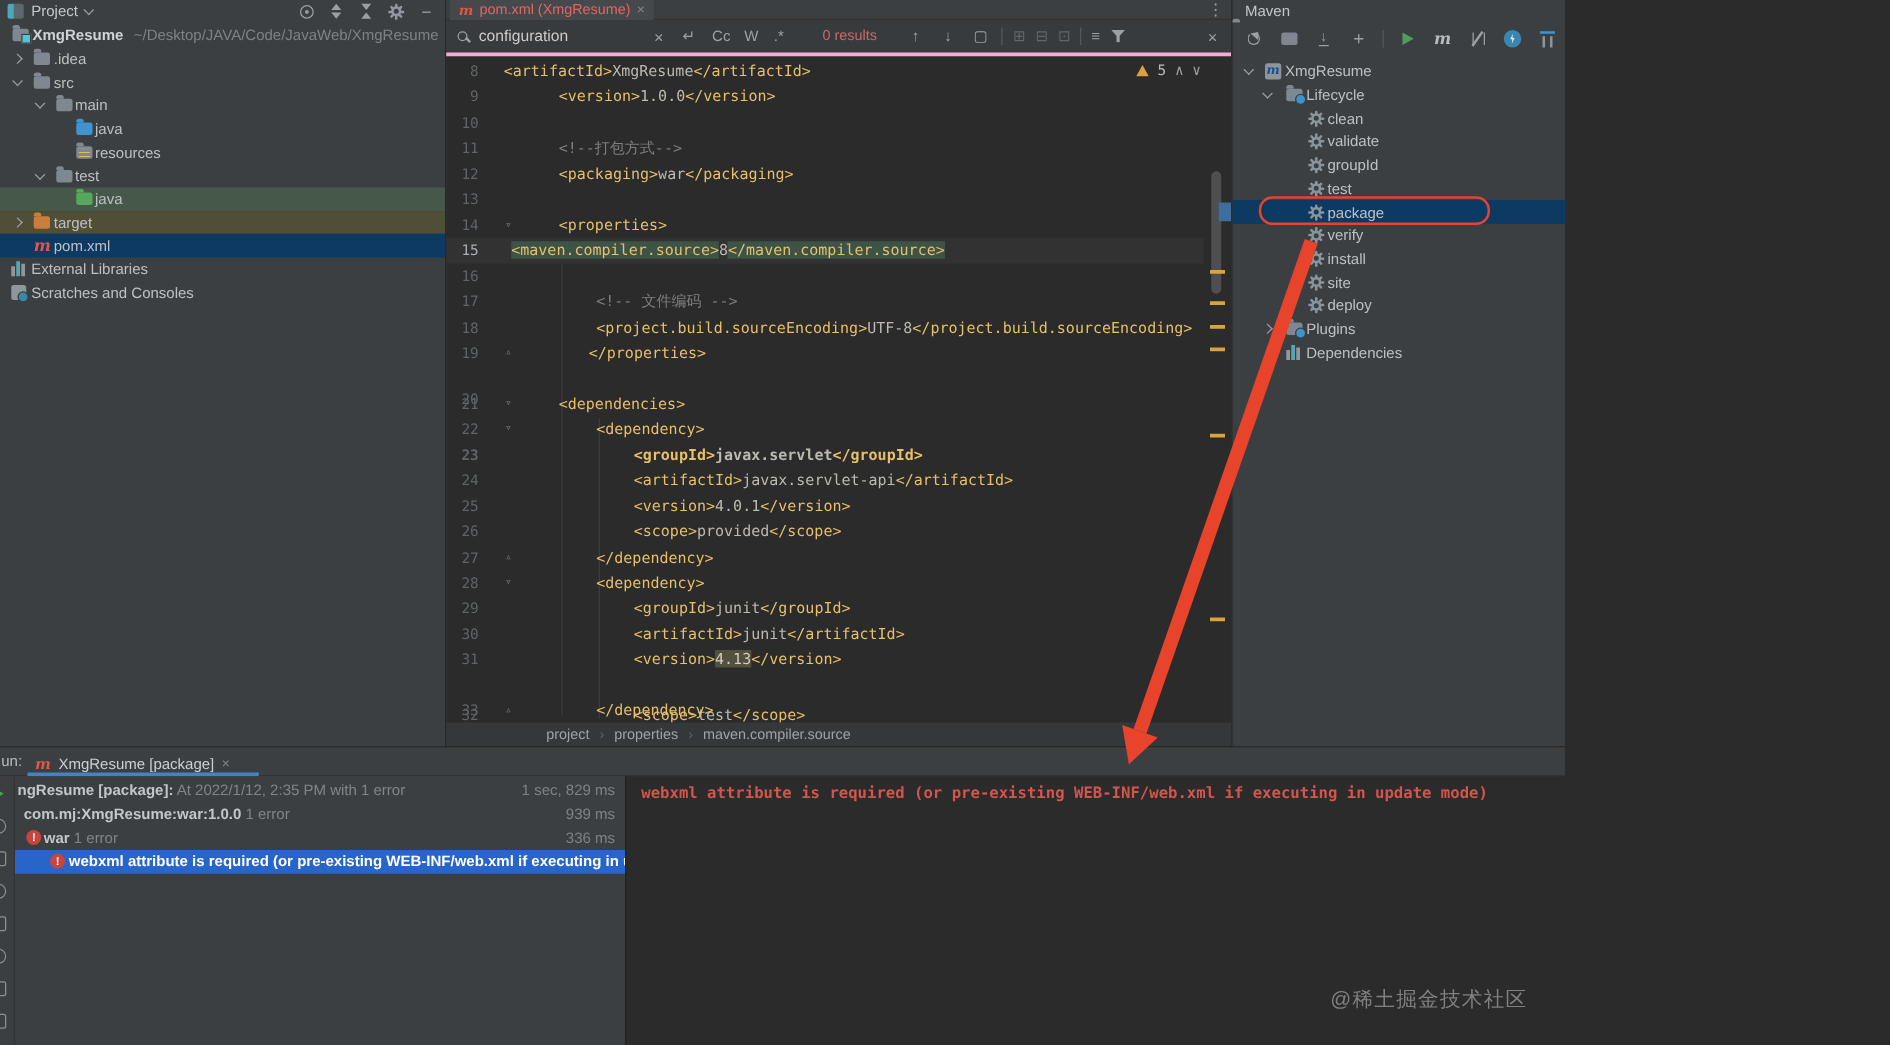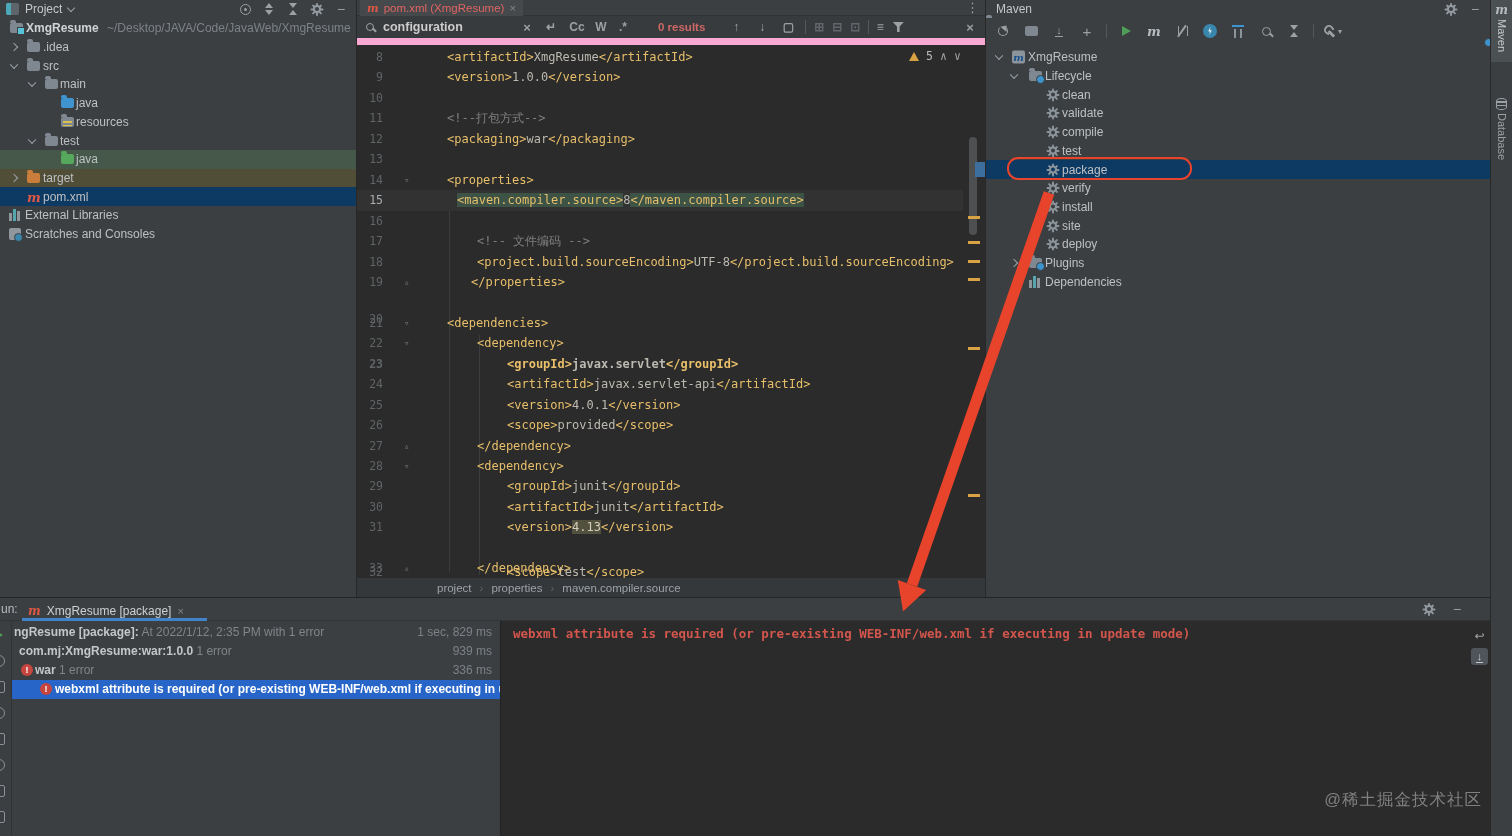"Project" .app { width: 1512px -> 1252px }
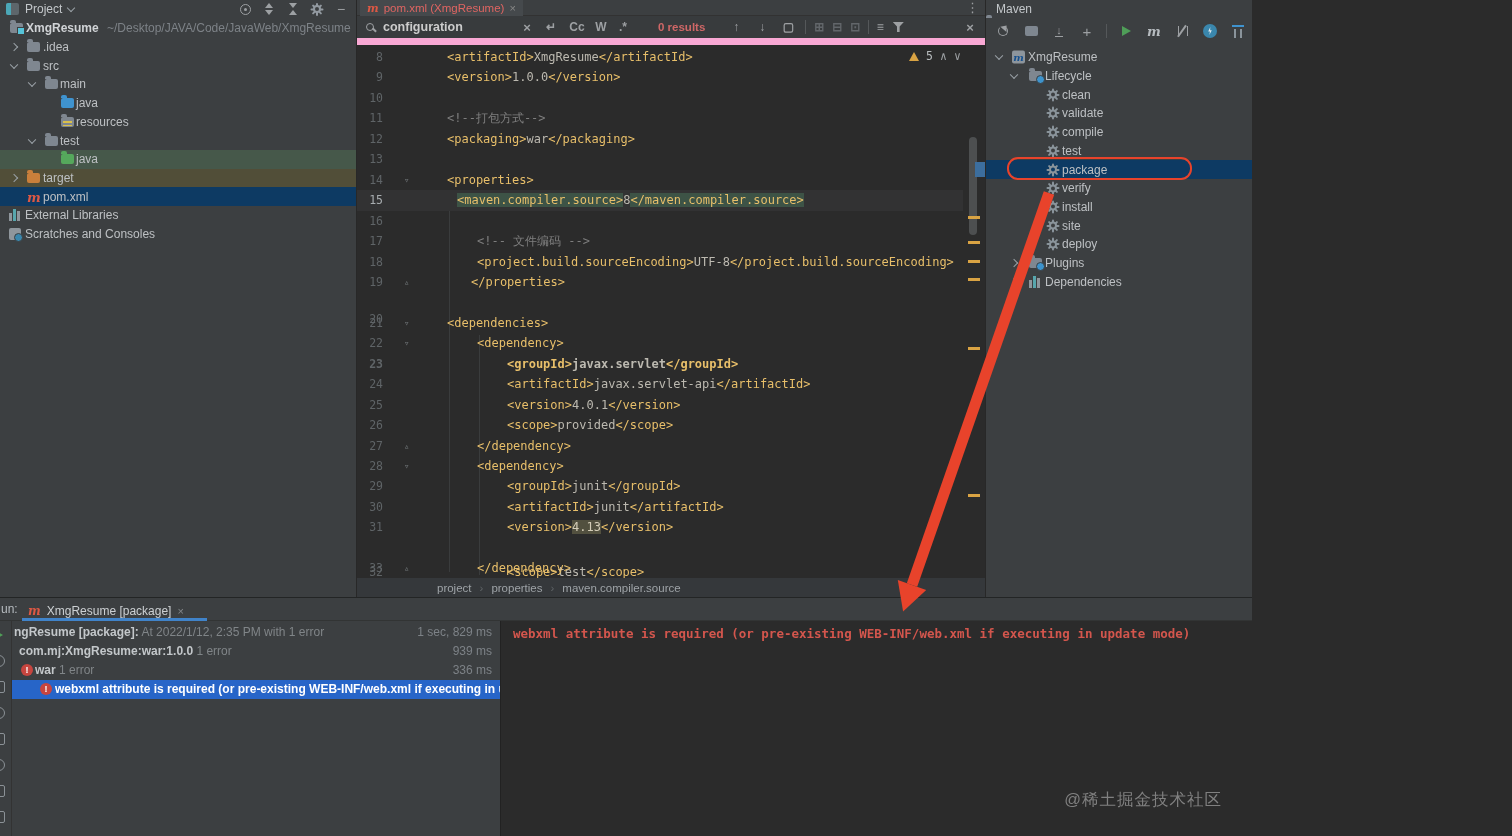"configuration" .findbar { border-bottom: 7px solid #f9a8d4 -> 3px solid #f9a8d4; font-weight: bold -> none }
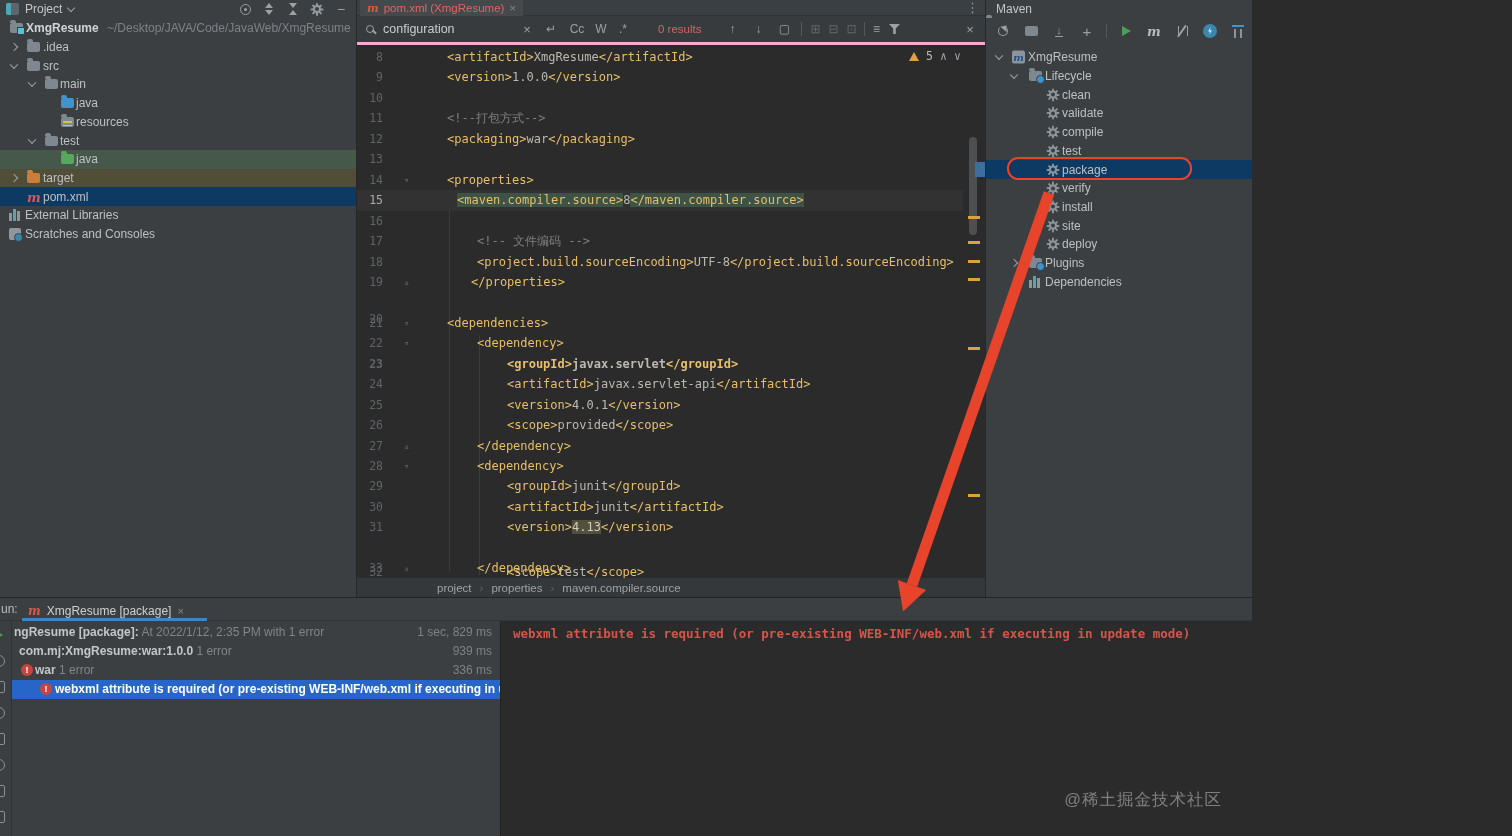"<artifactId>XmgResume</artifactId>" span.code { padding-left: 90px -> 46px }
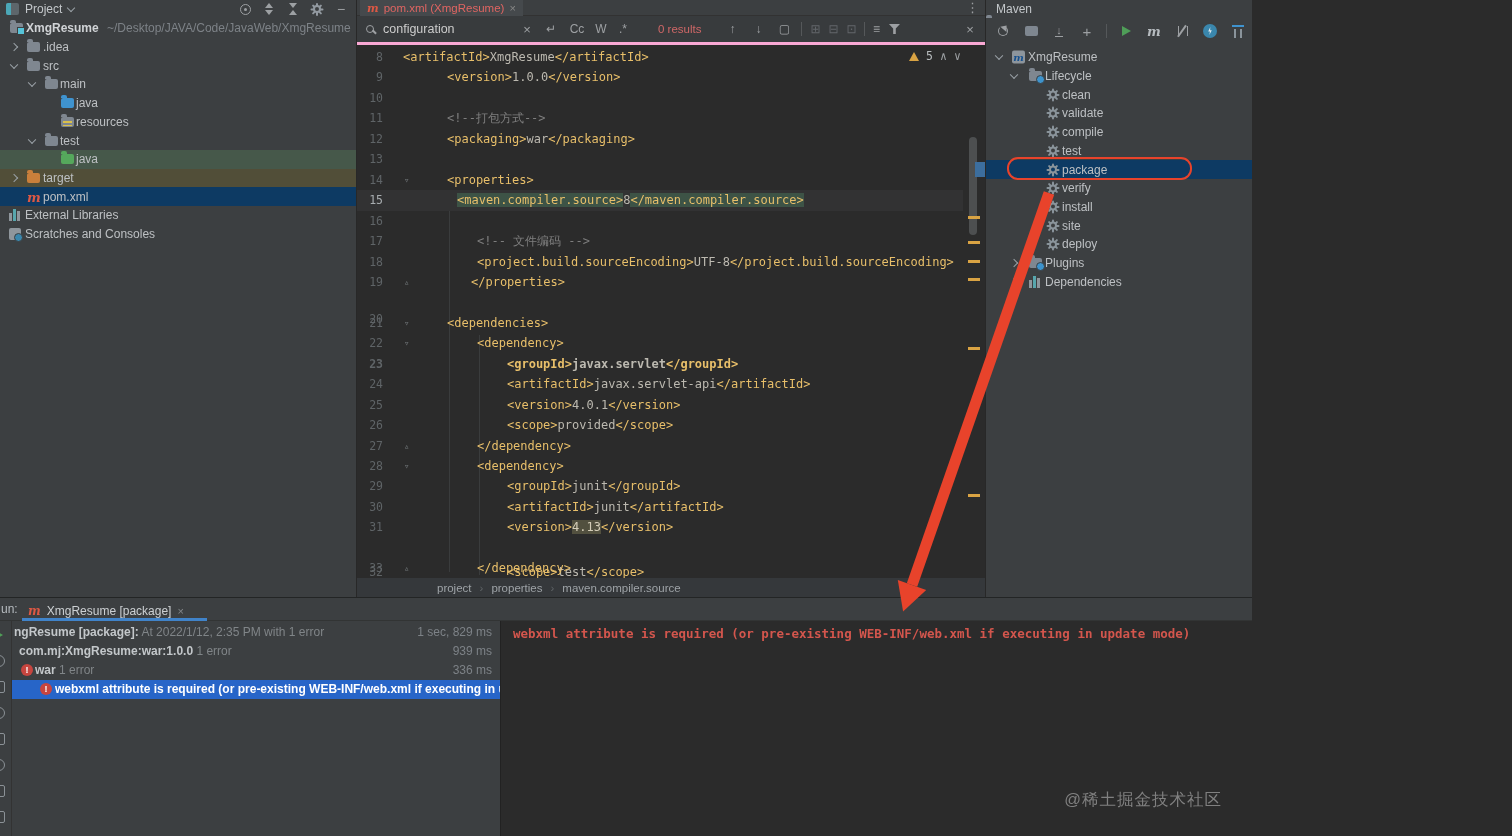"compile" span.lbl { text: compile -> groupId }
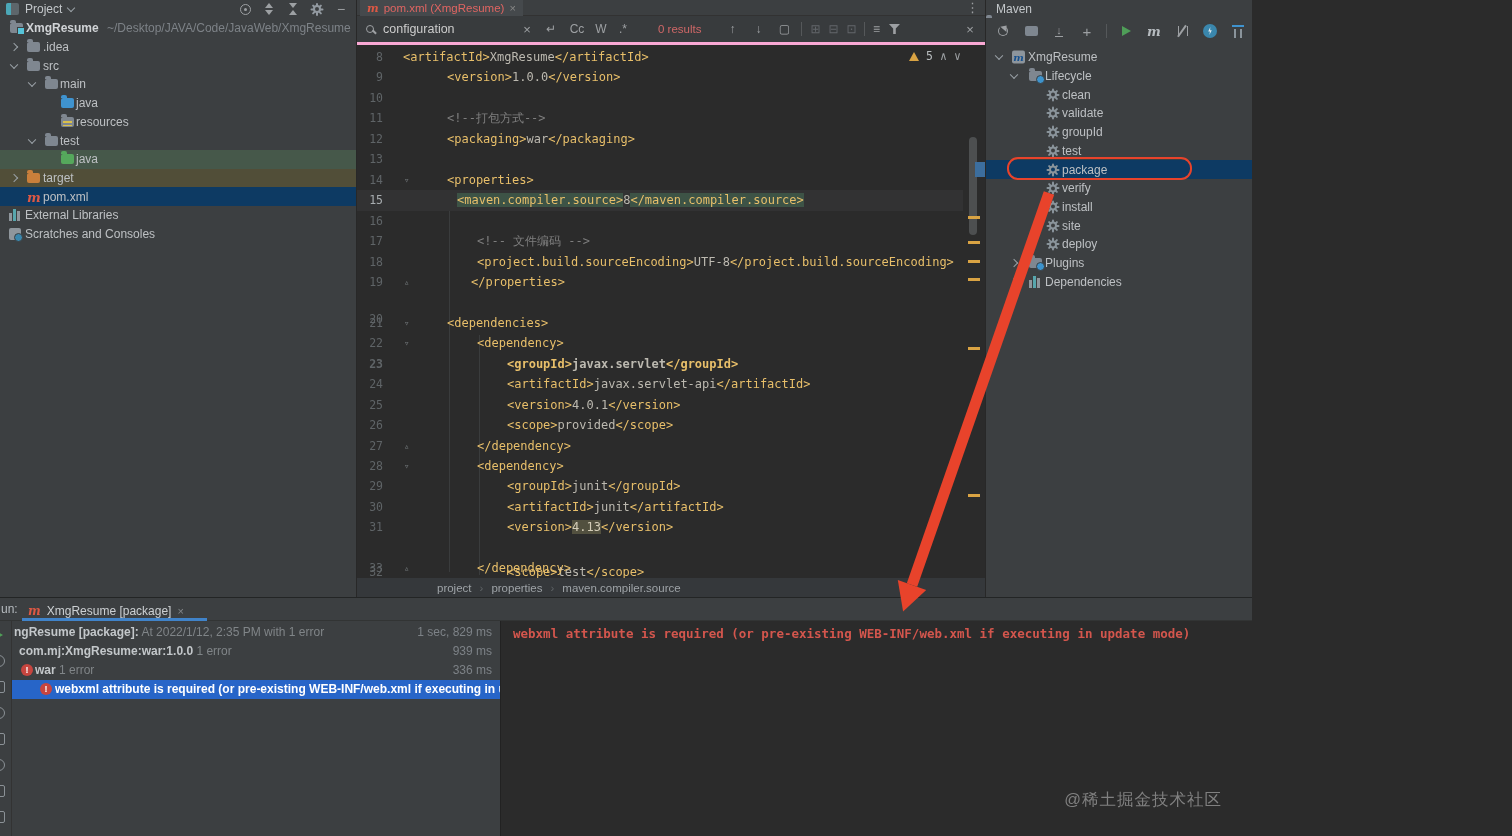"<maven.compiler.source>8</maven.compiler" span.code { padding-left: 100px -> 52px }
